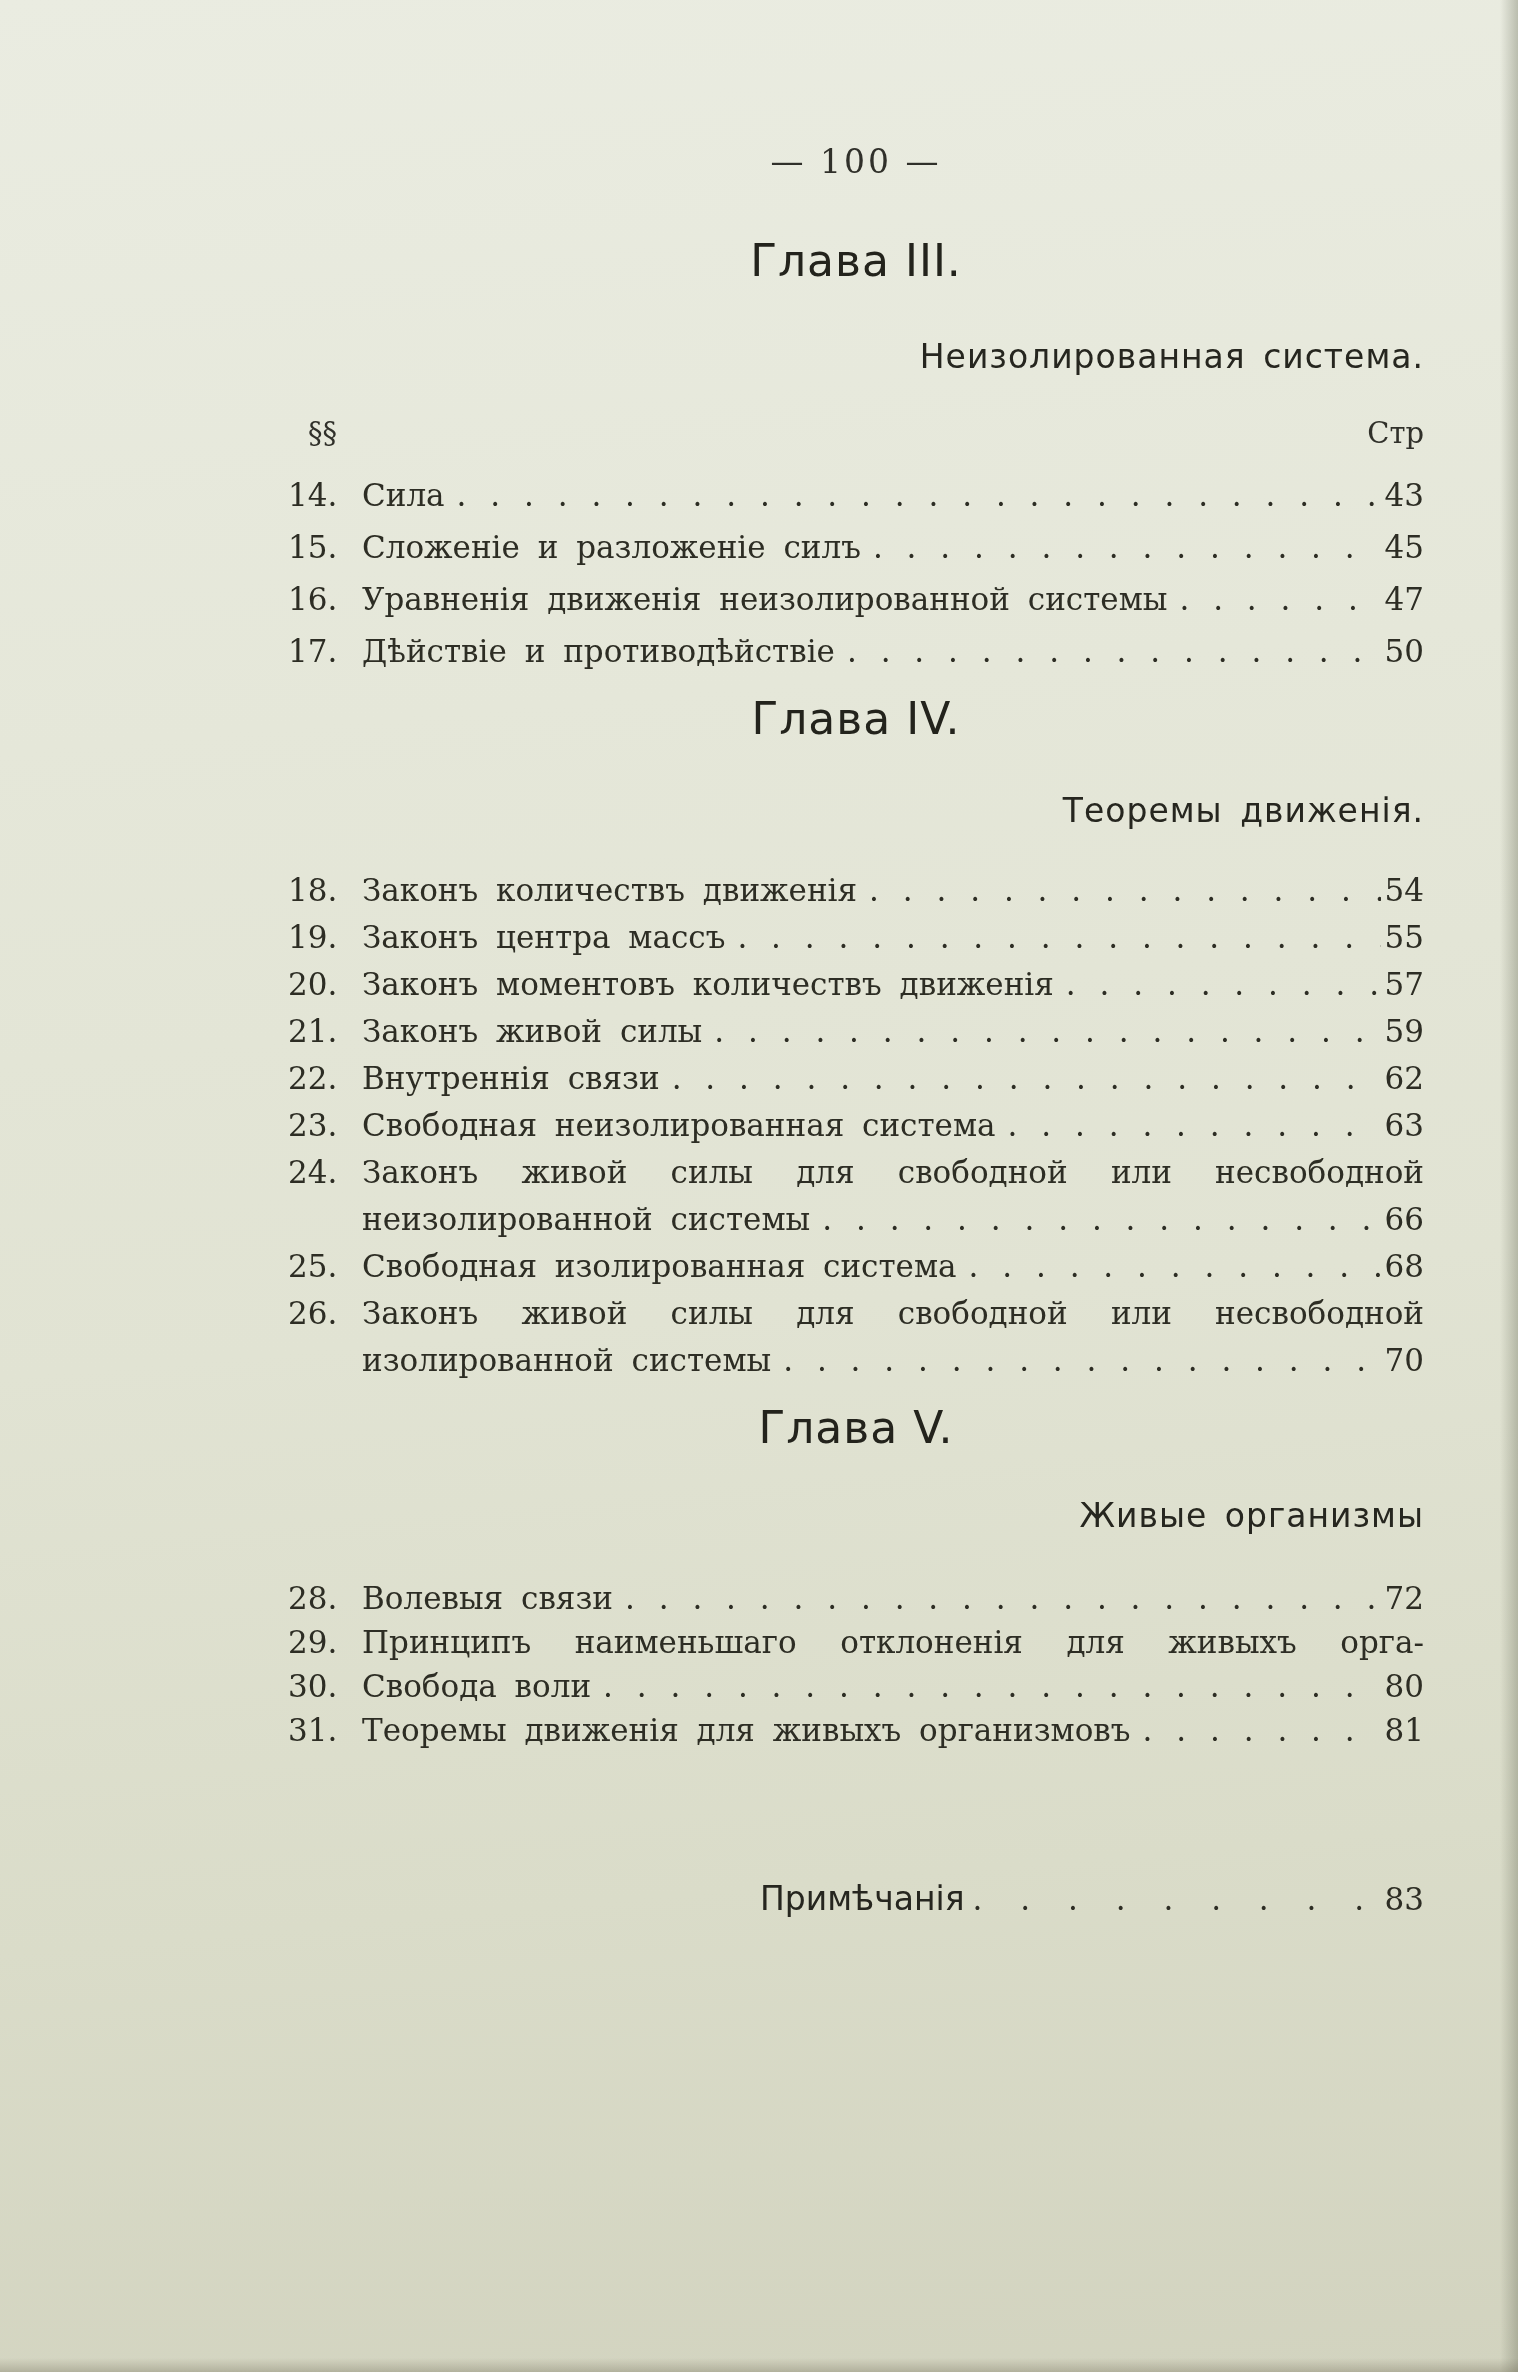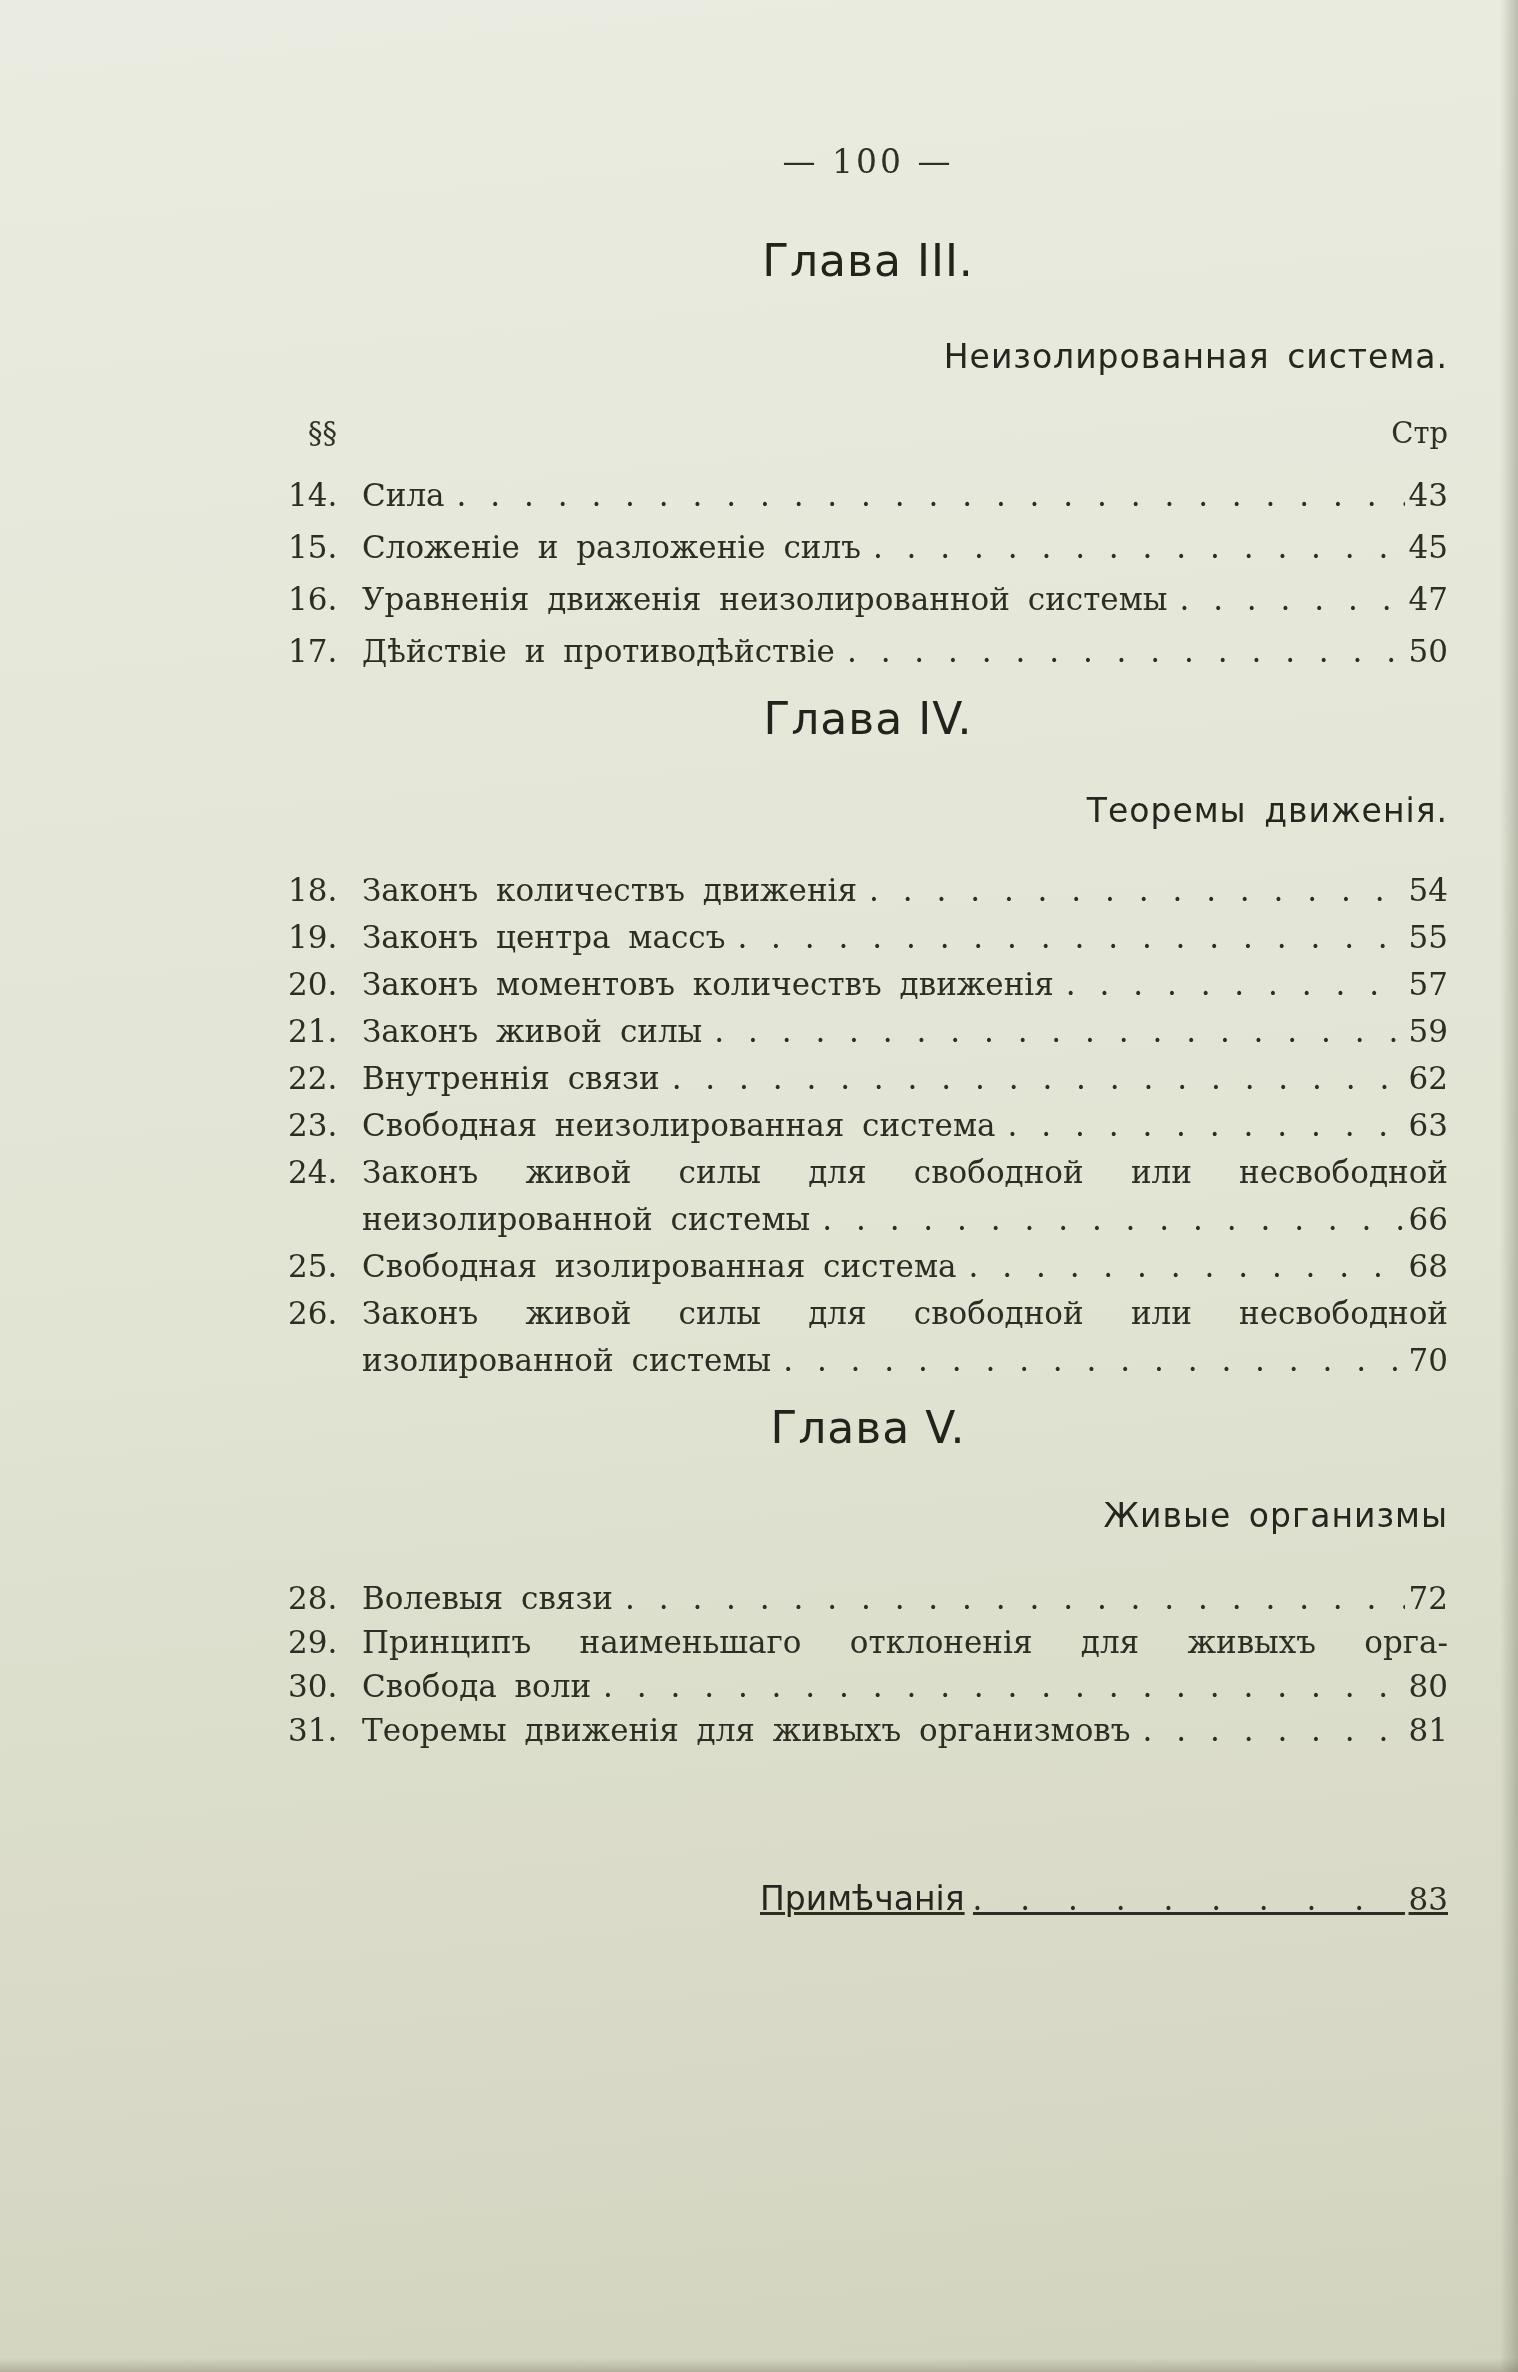"— 100 —" .content { margin: 0 70px 0 288px -> 0 94px 0 288px }
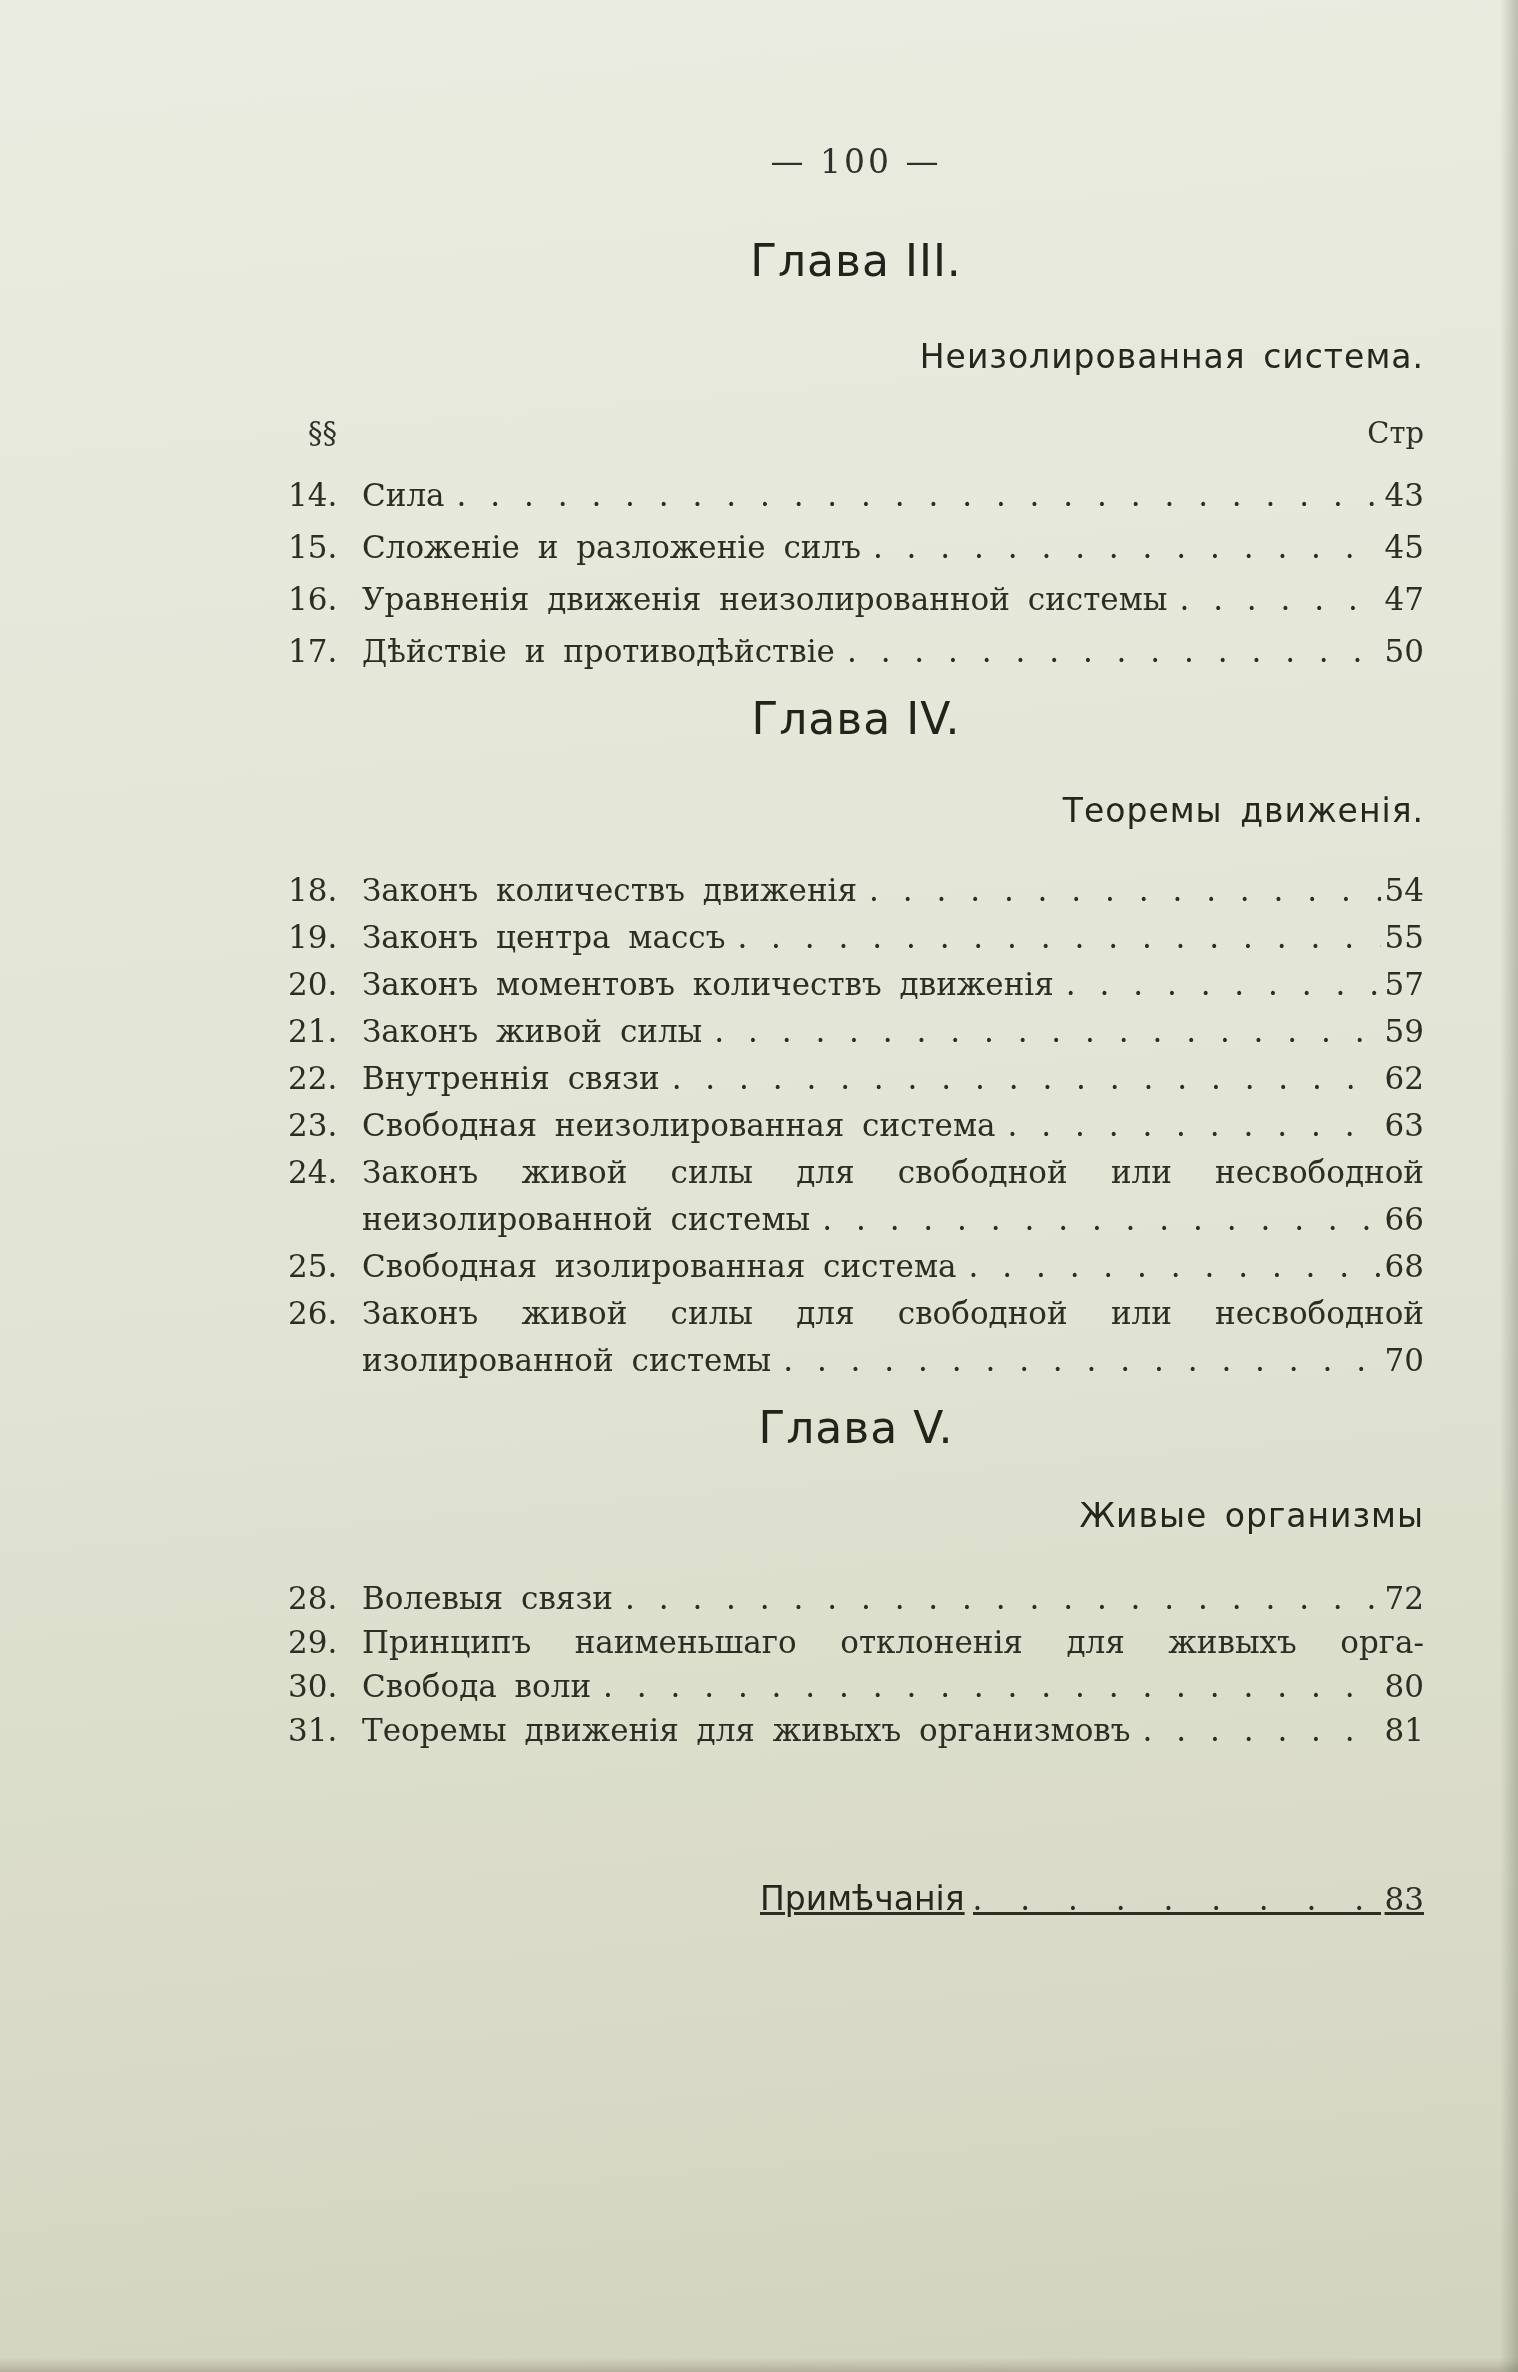"Примѣчанія" .notes { text-decoration: underline -> none }
